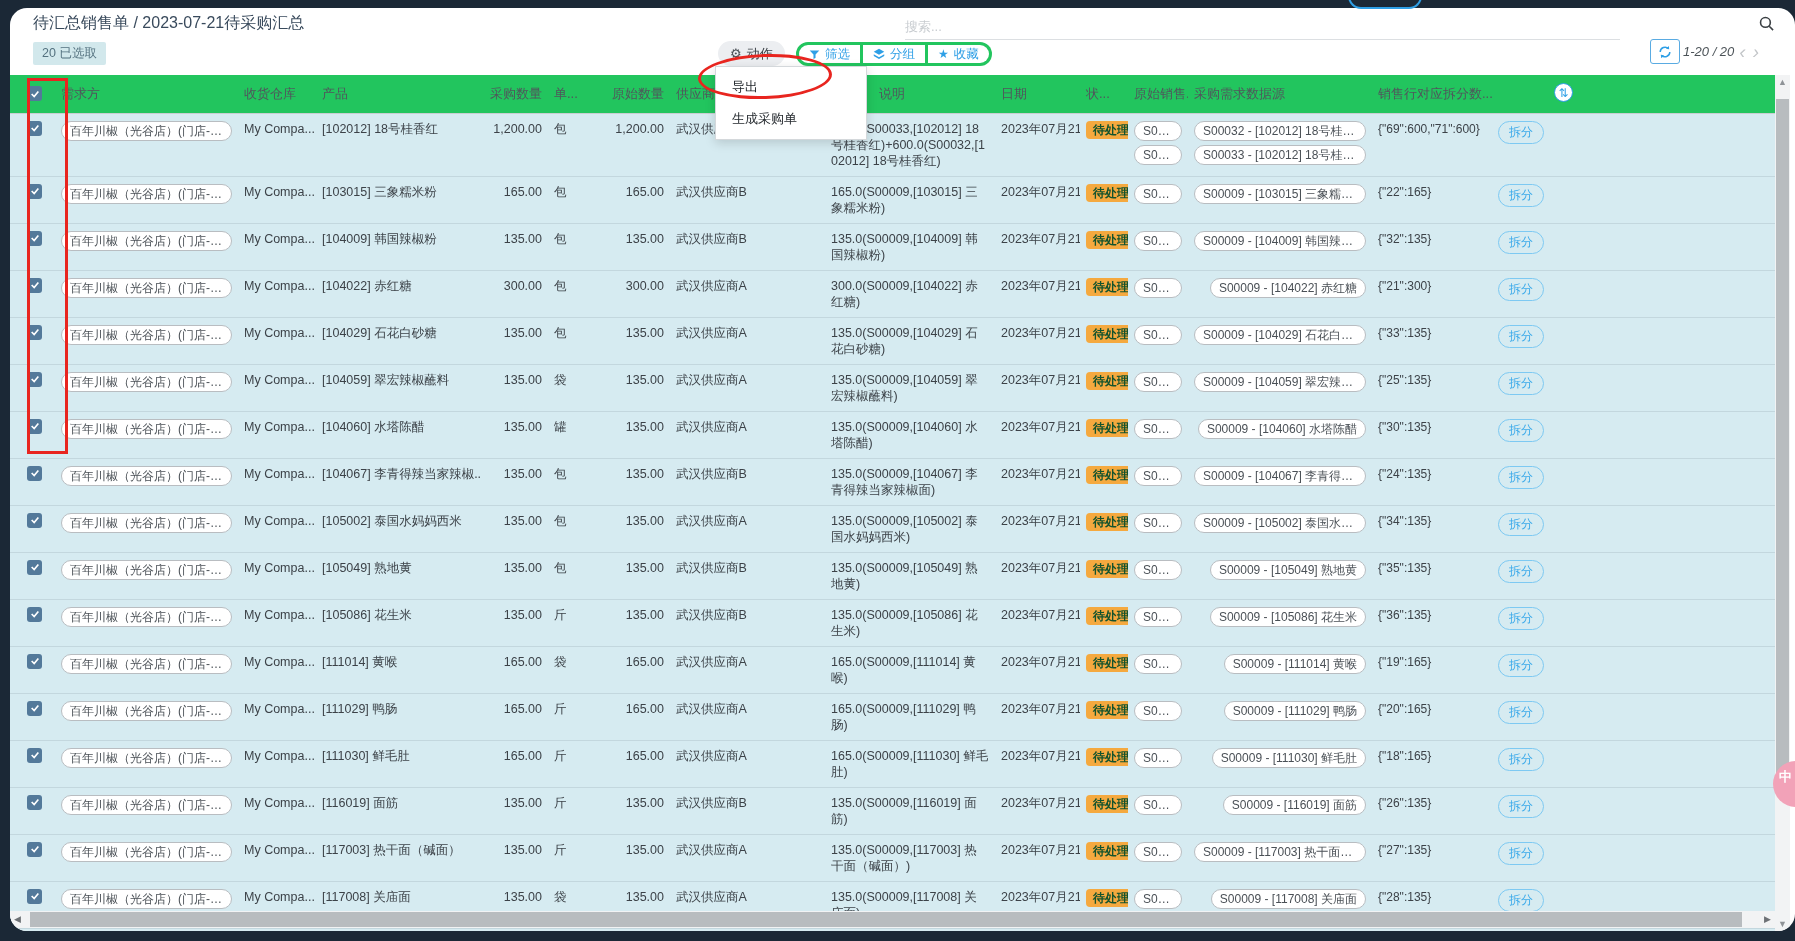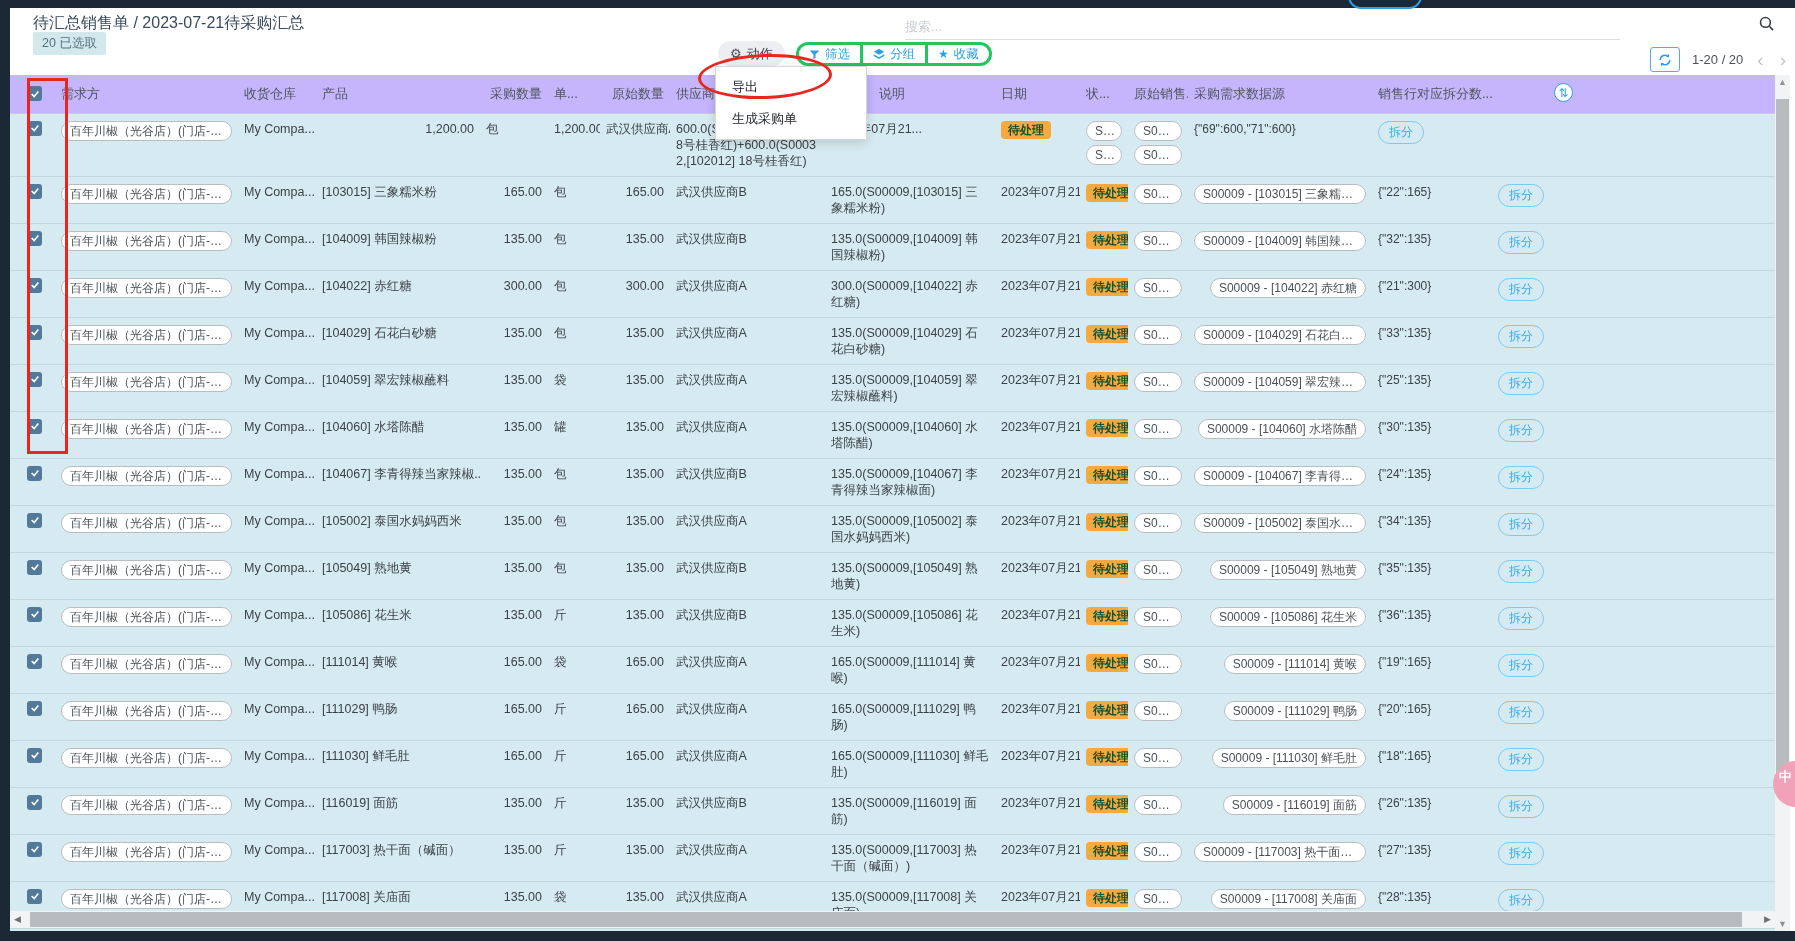"待汇总销售单 / 2023-07-21待采购汇总" .content { border-radius: none -> 17px }
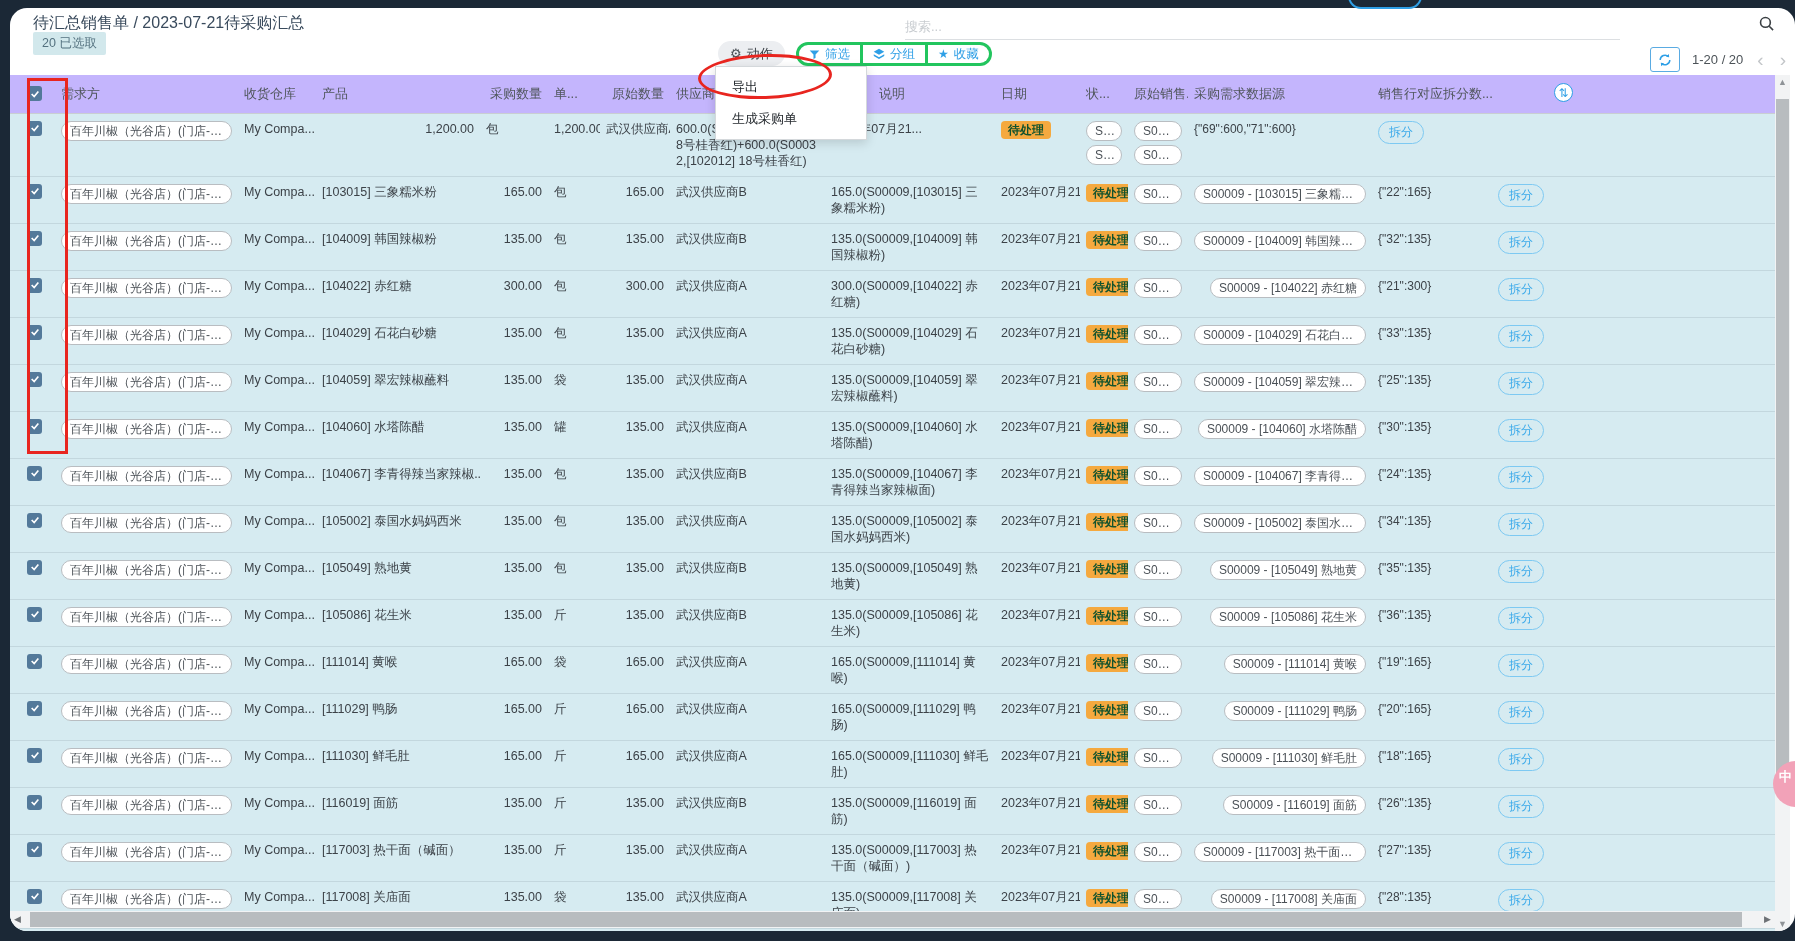"20 已选取" .sel-badge { top: 24px -> 34px }
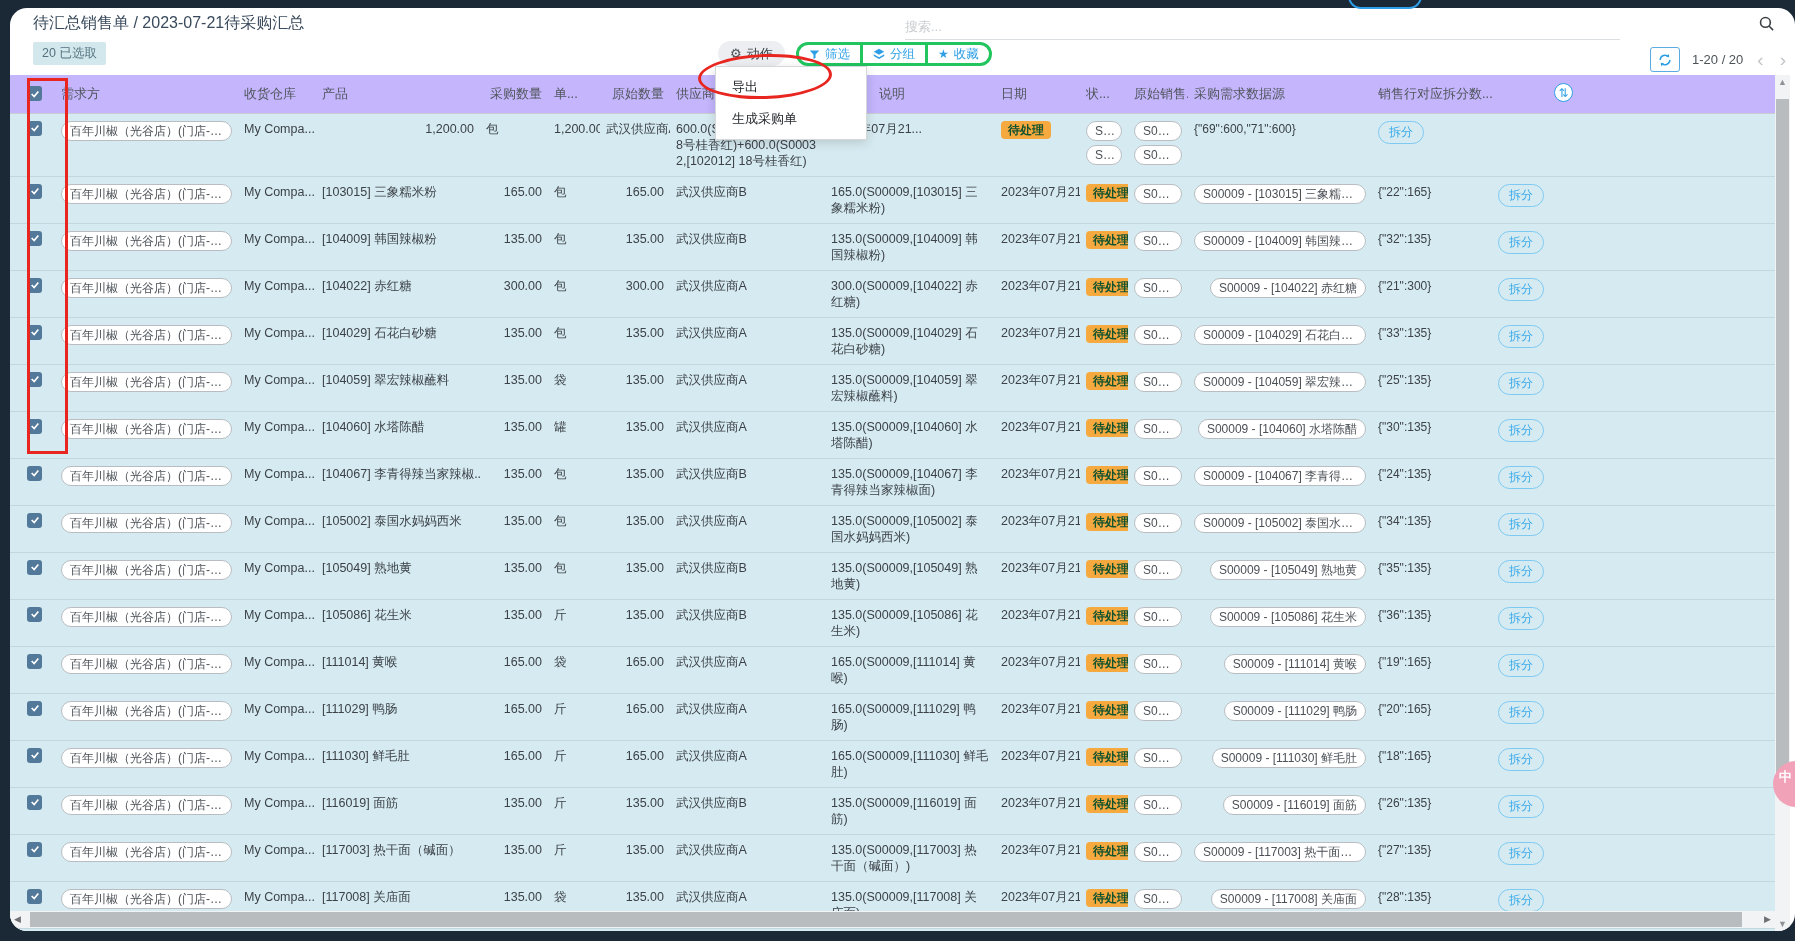"1-20 / 20" .pager { font-style: none -> italic; gap: 12px -> 3px; top: 39px -> 31px }
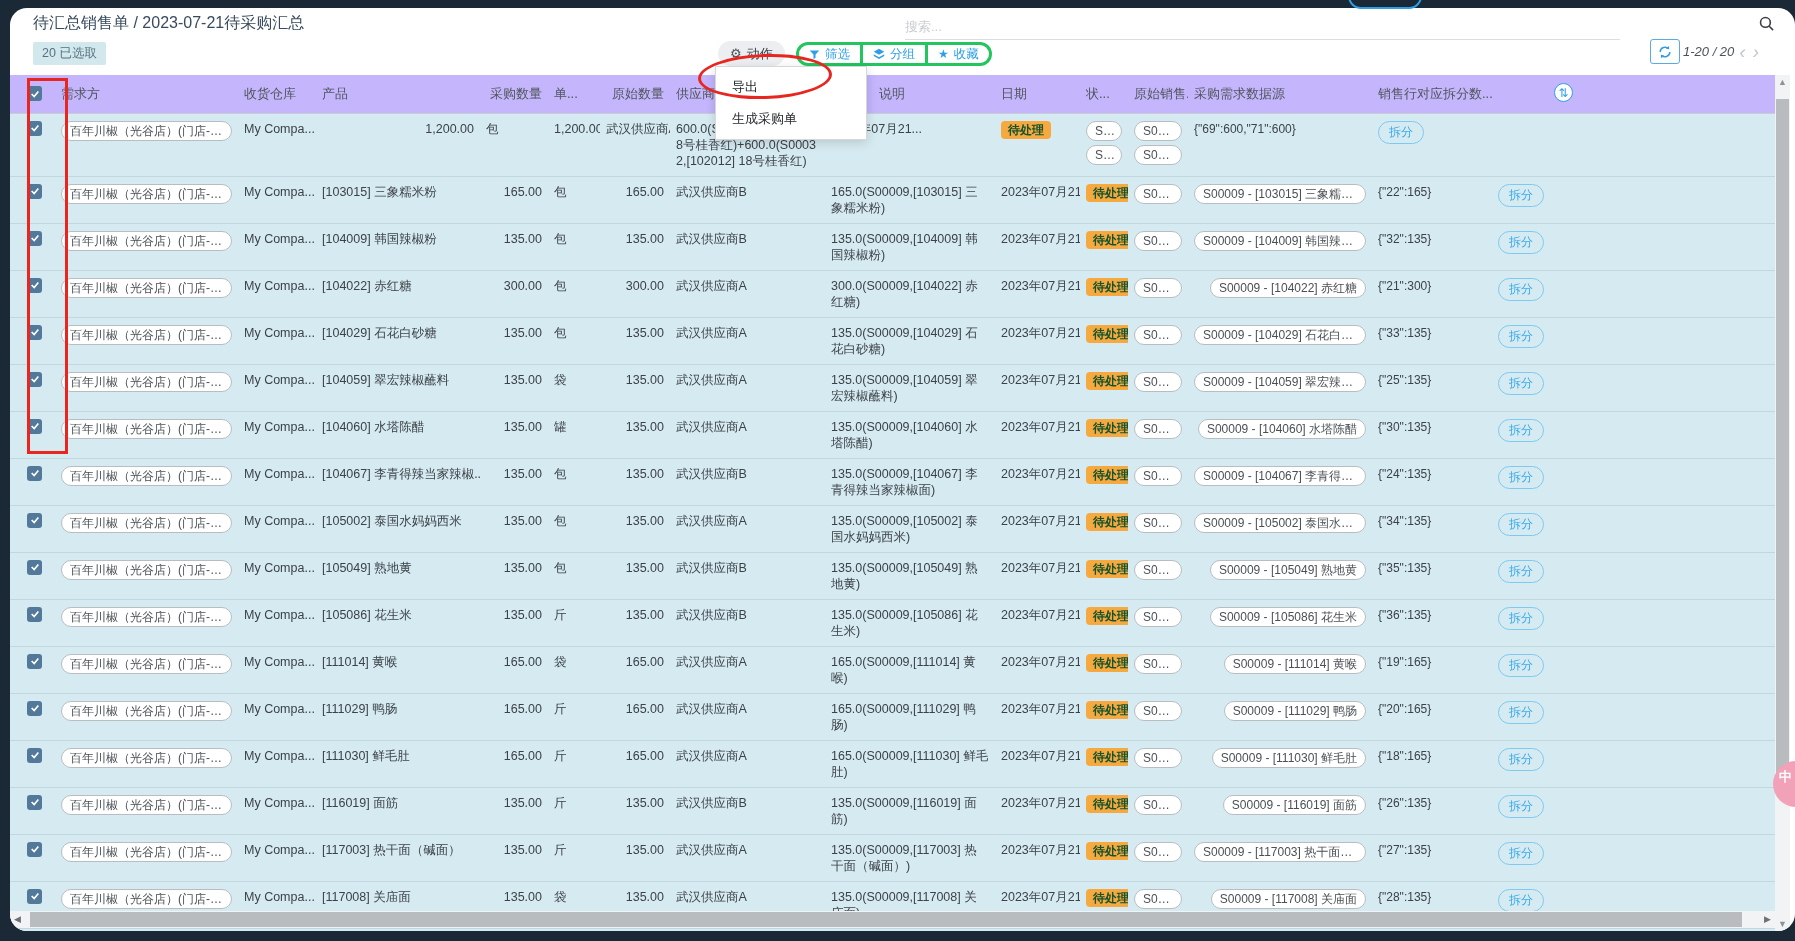"需求方" .thead { background: #c4b5fd -> #22c55e }
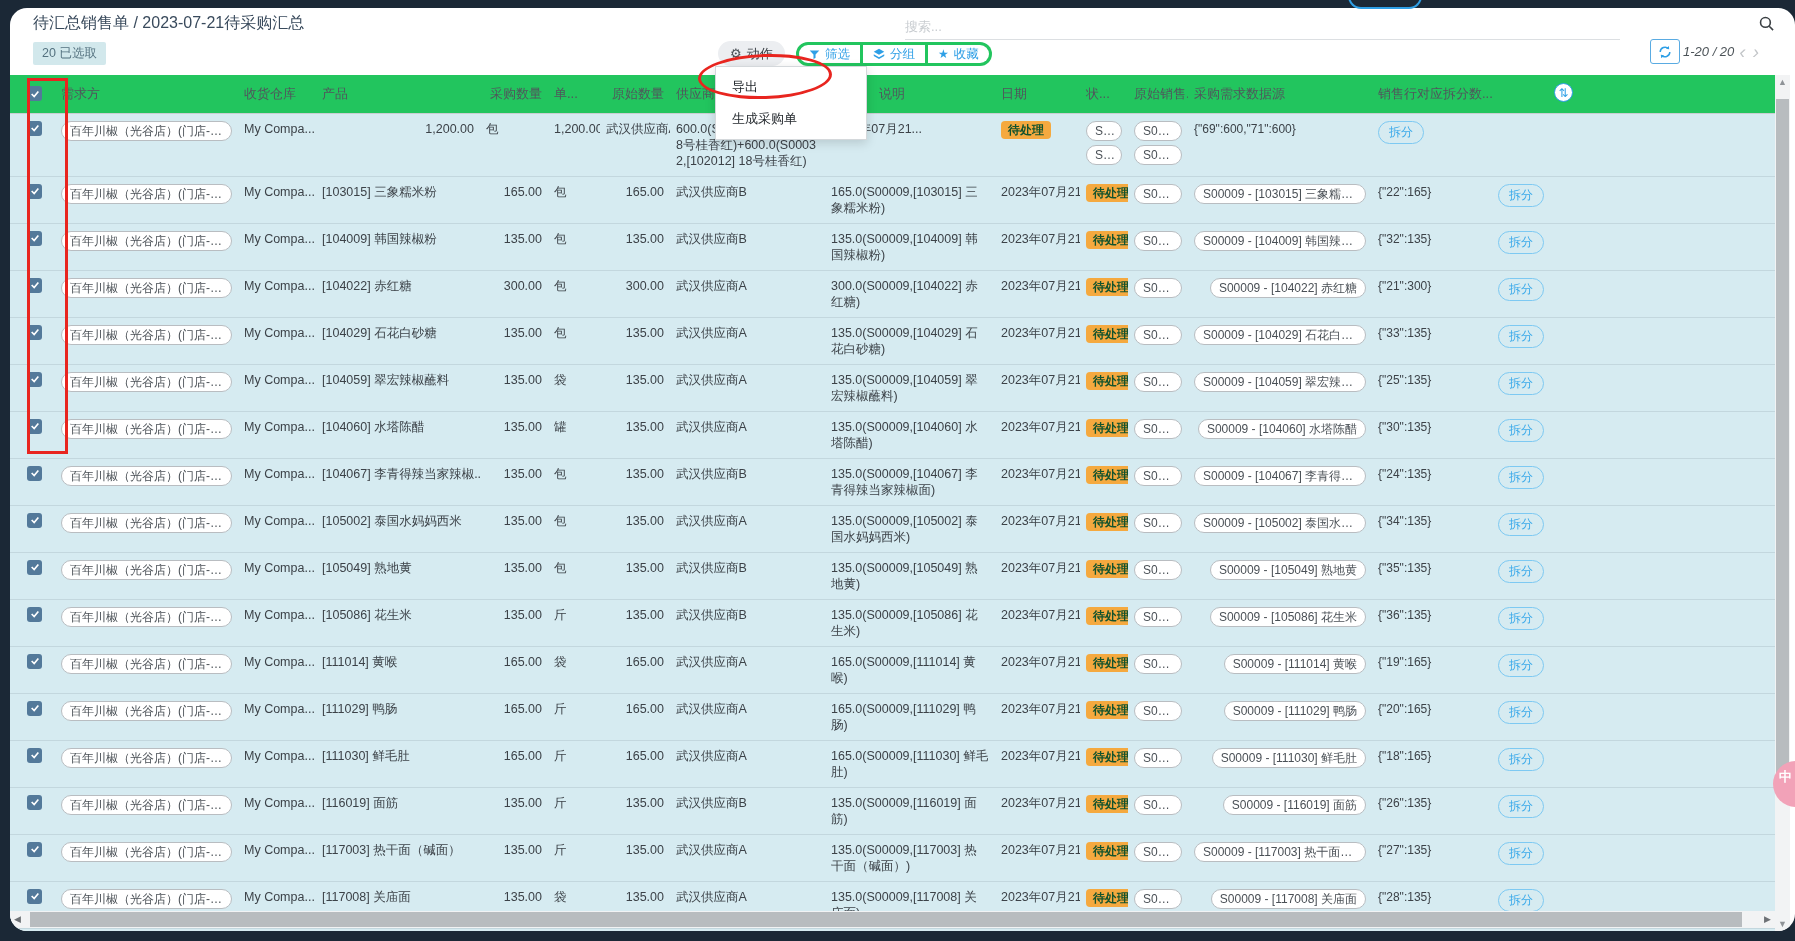"[102012] 18号桂香红" div.cell { html: none -> <div>[102012] 18号桂香红</div> }
